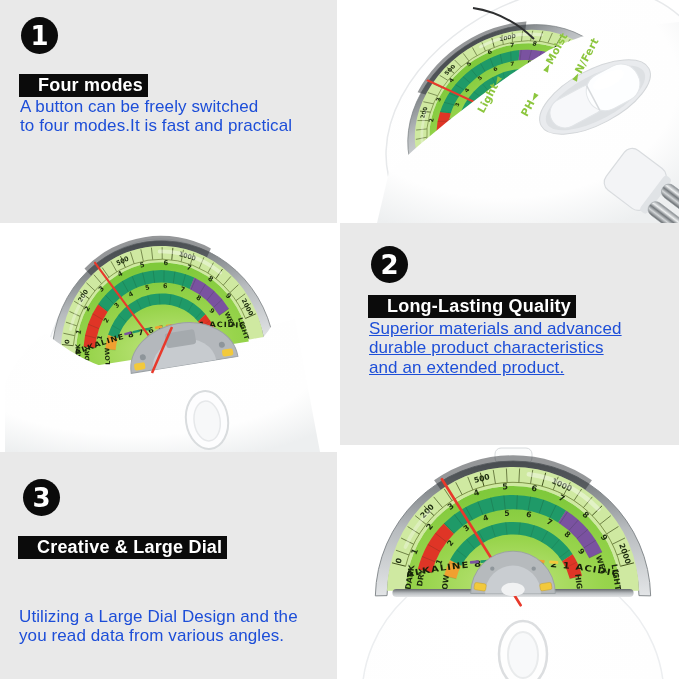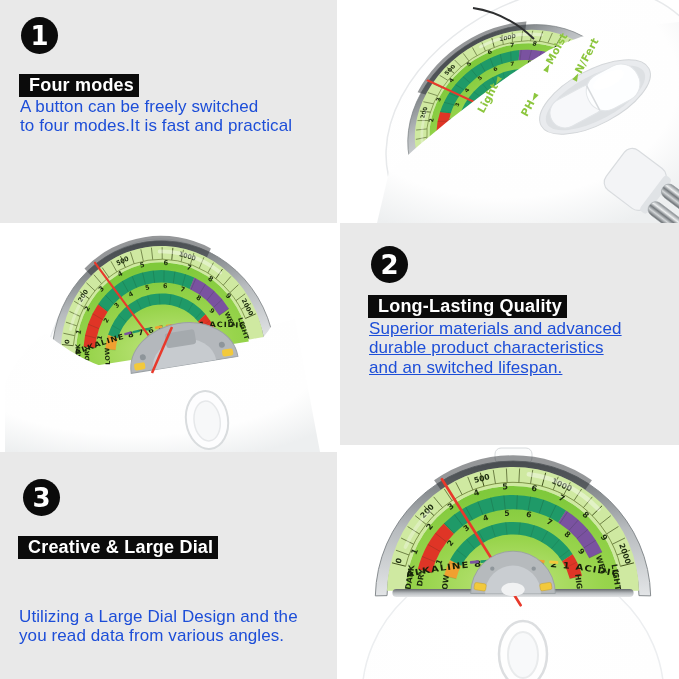"Four modes" .heading { padding: 0 5px 1px 10px -> 0 5px 1px 19px }
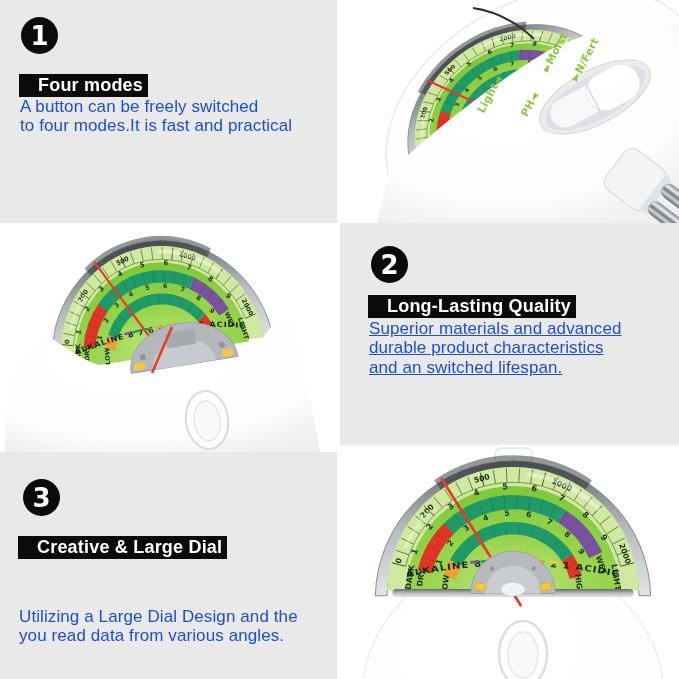"and an switched lifespan." div { text: switched lifespan -> extended product }
